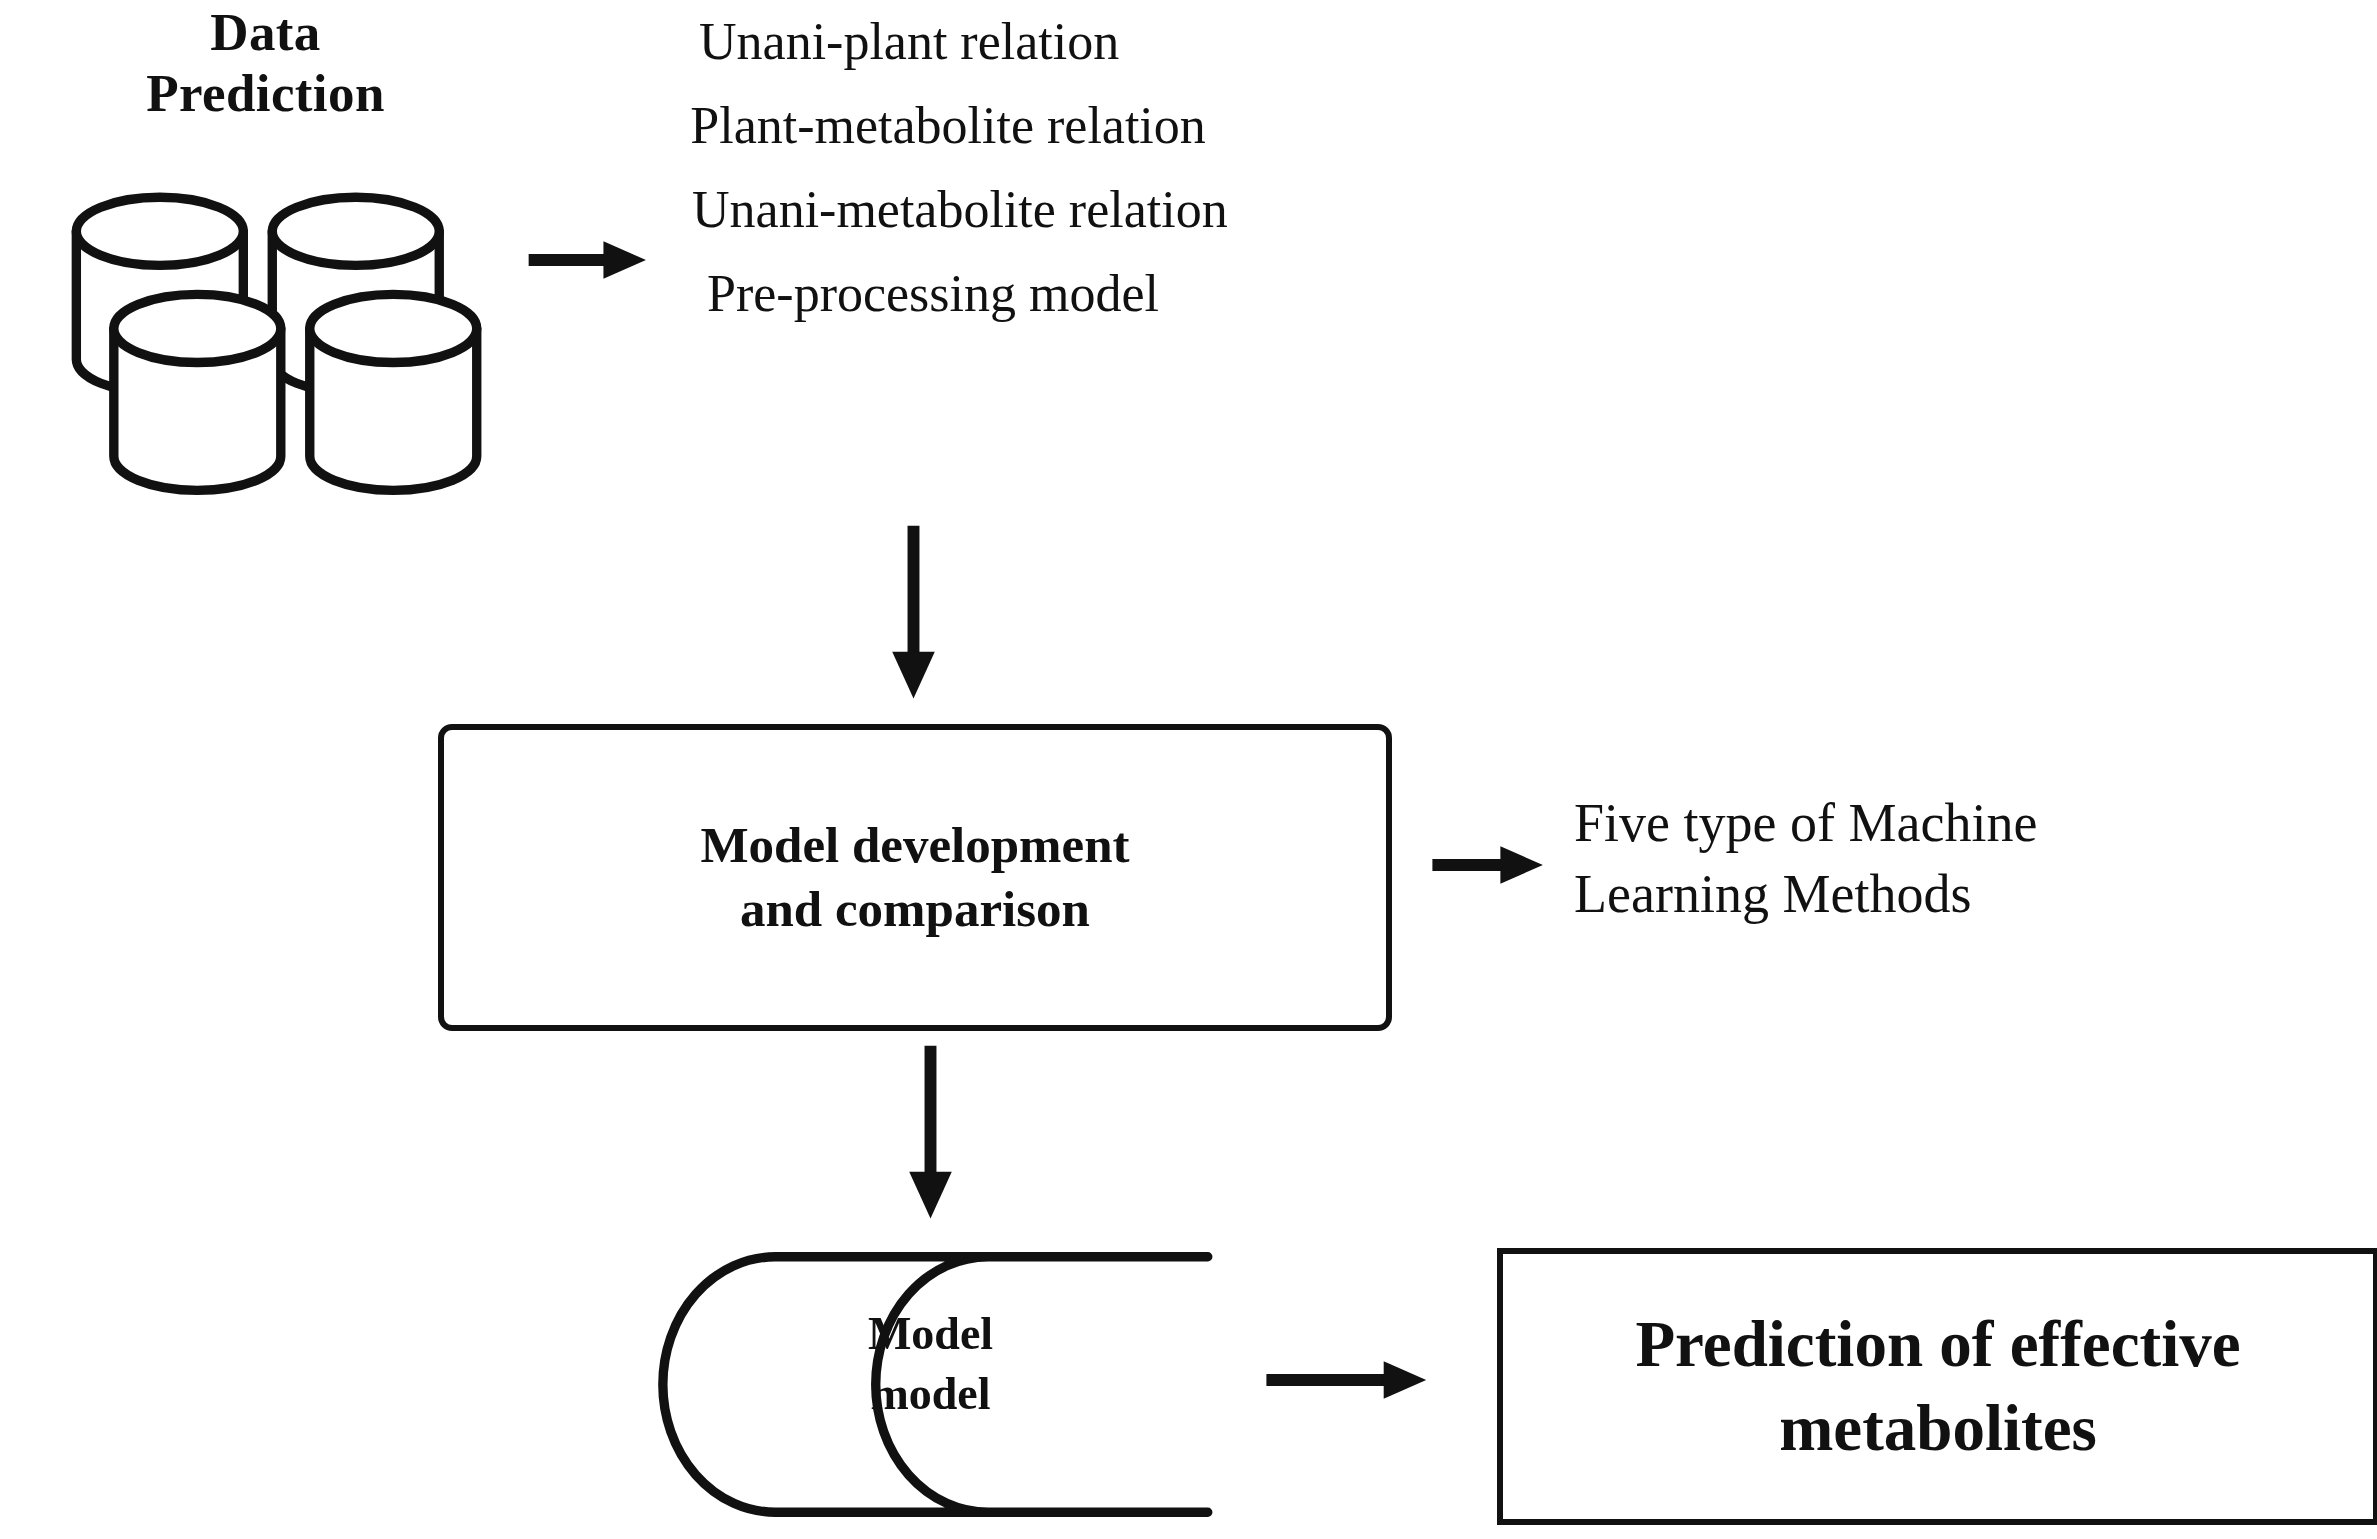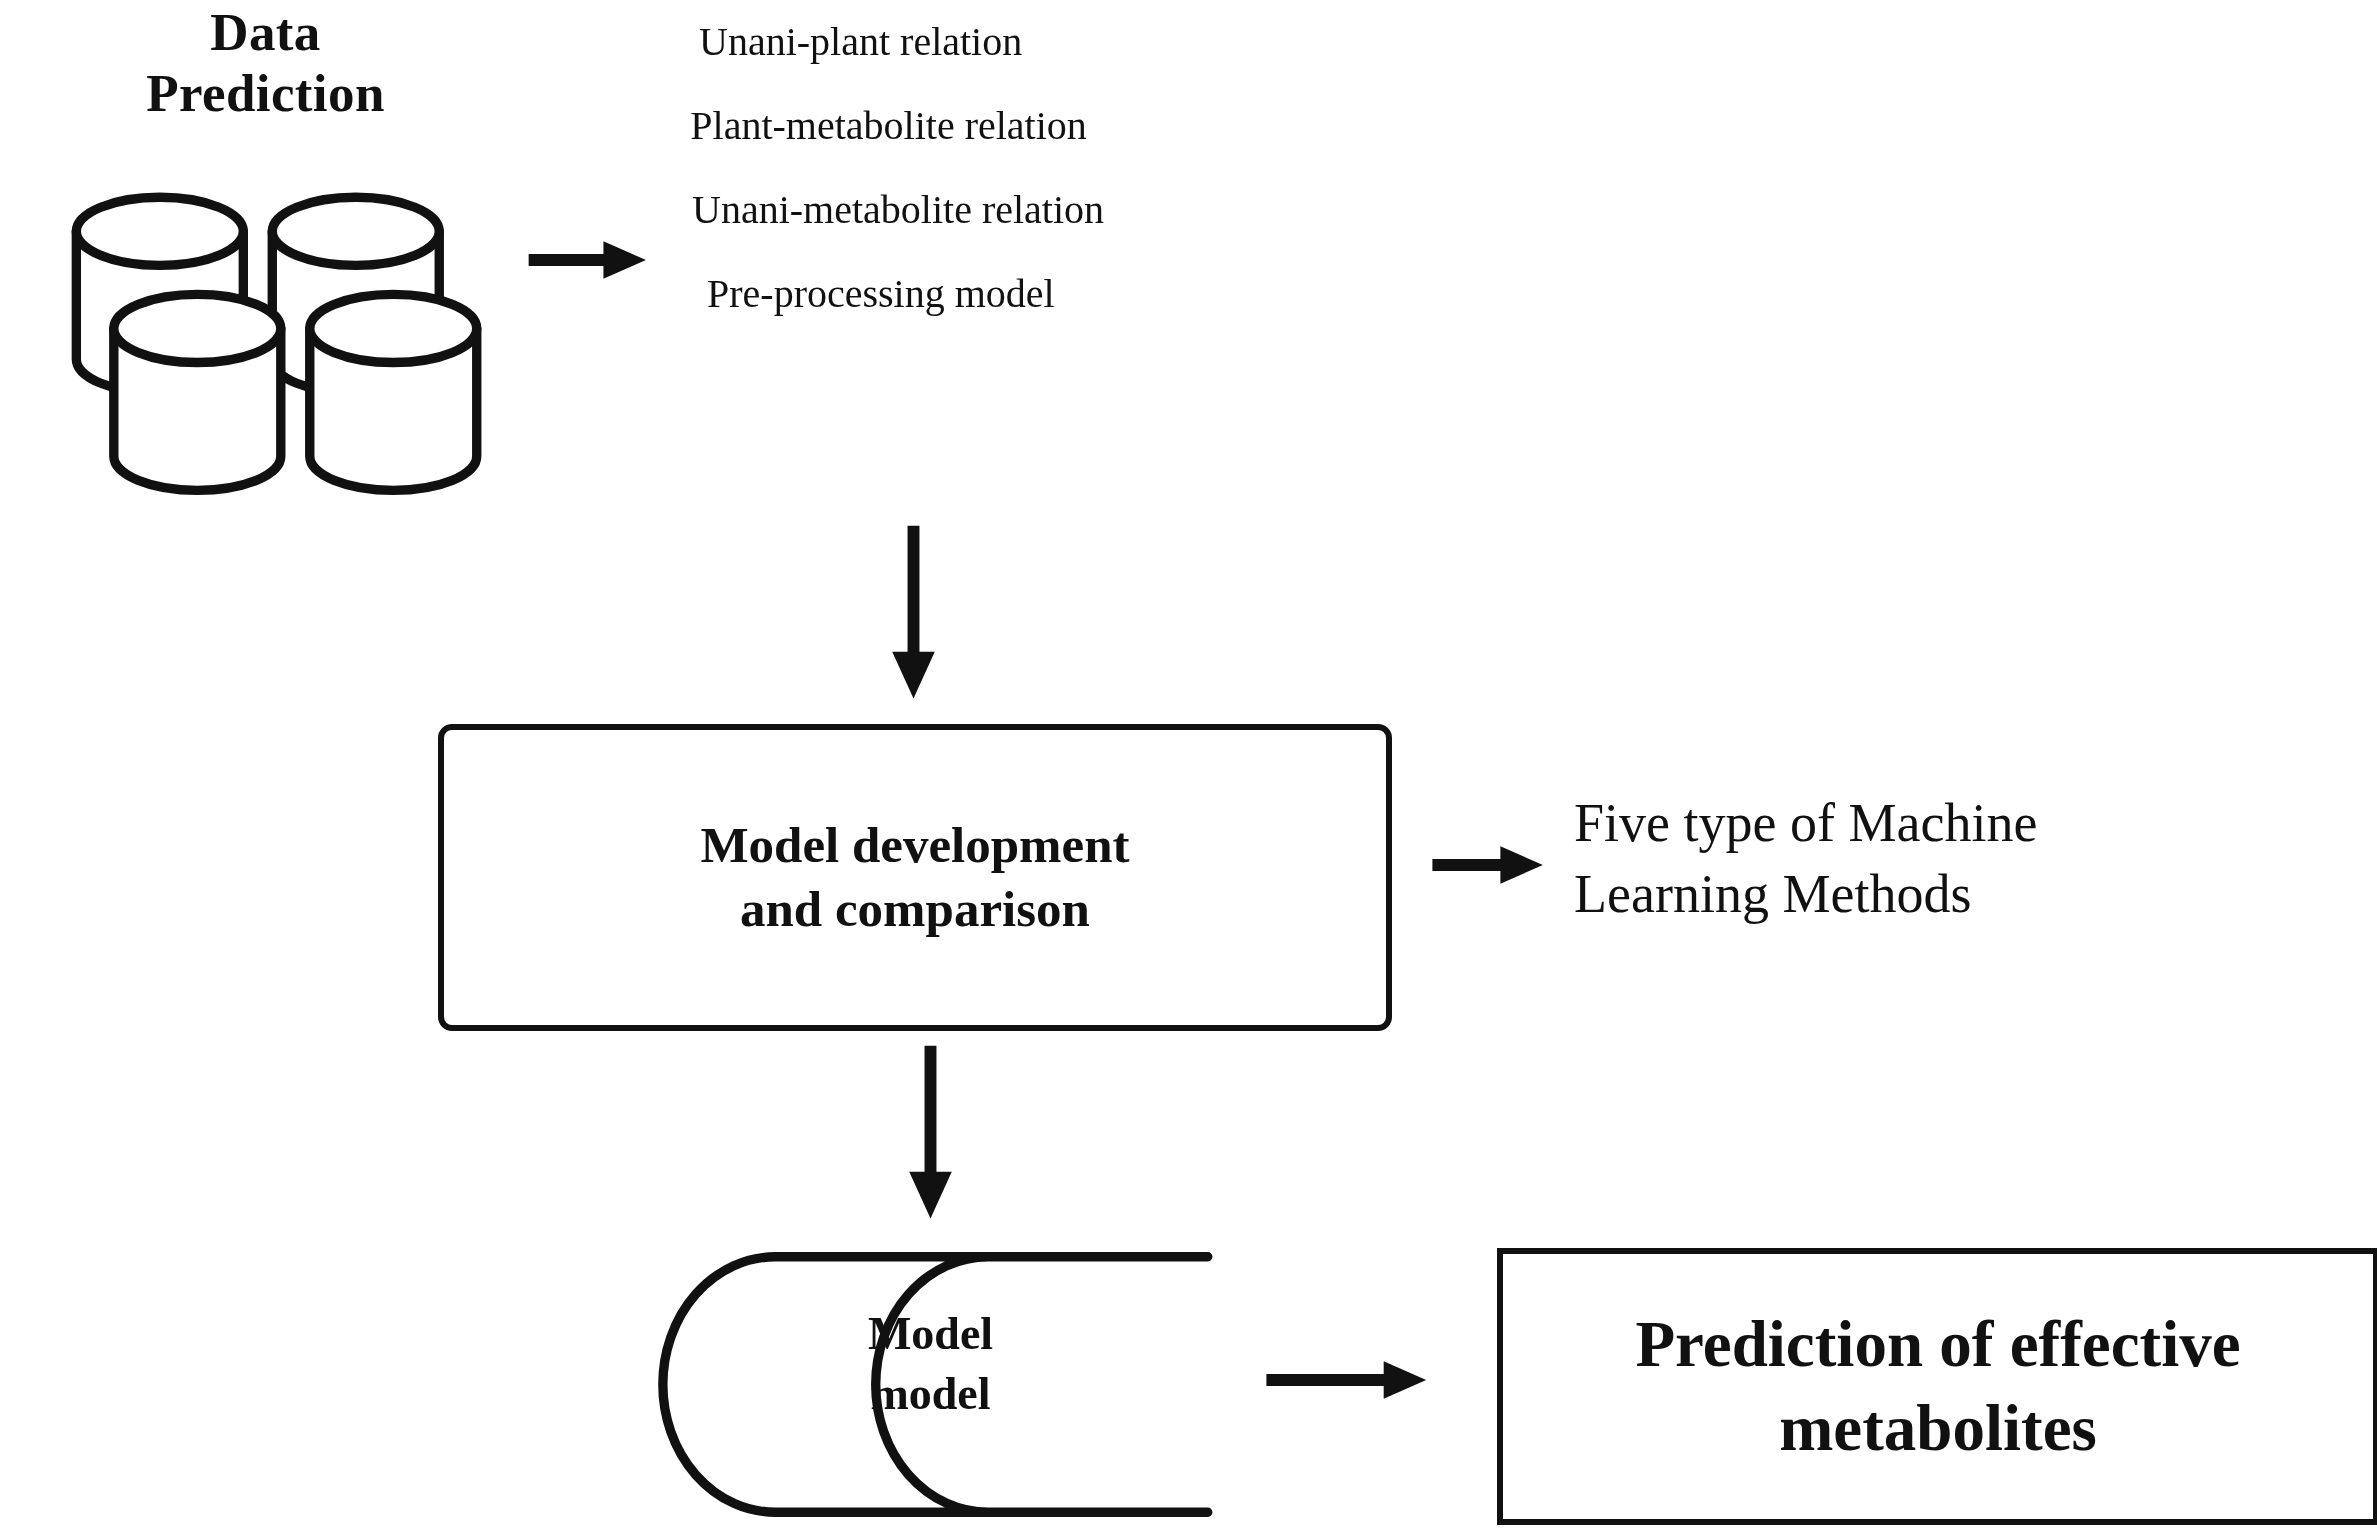"Unani-plant relation" .rel-line { font-size: 40px -> 52px }
